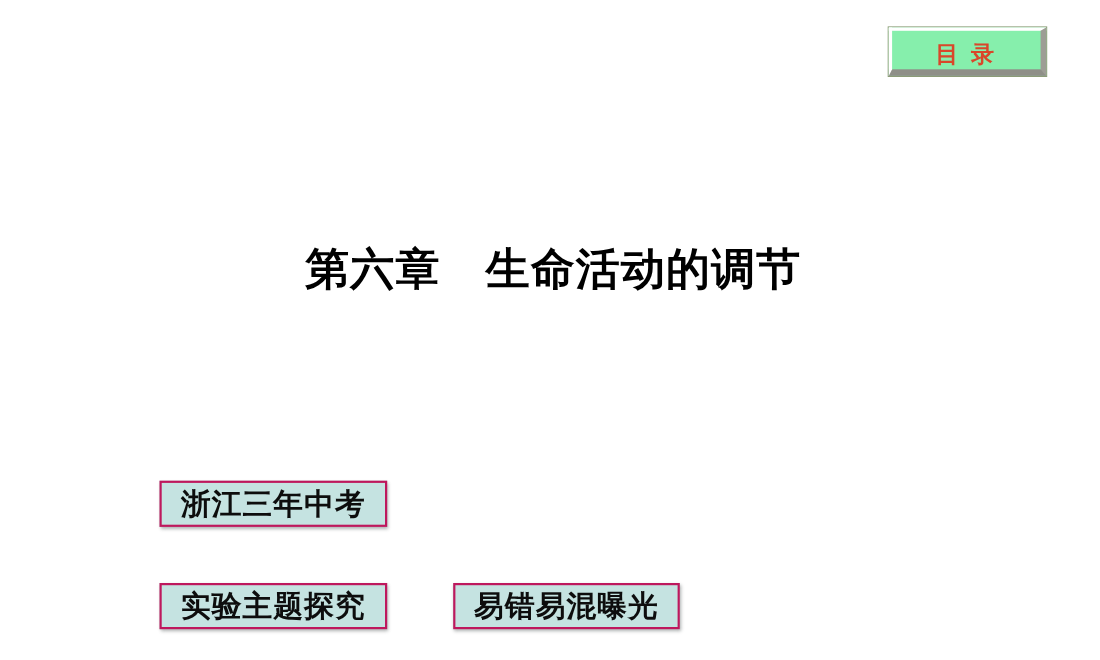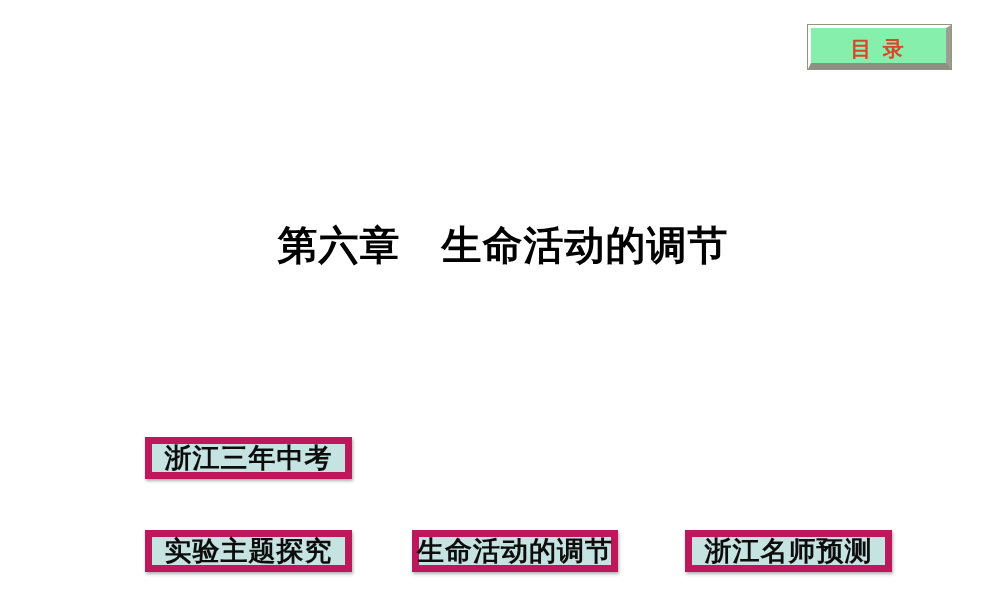"浙江三年中考" .nav-btn { border: 7px solid #be185d -> 2px solid #be185d }
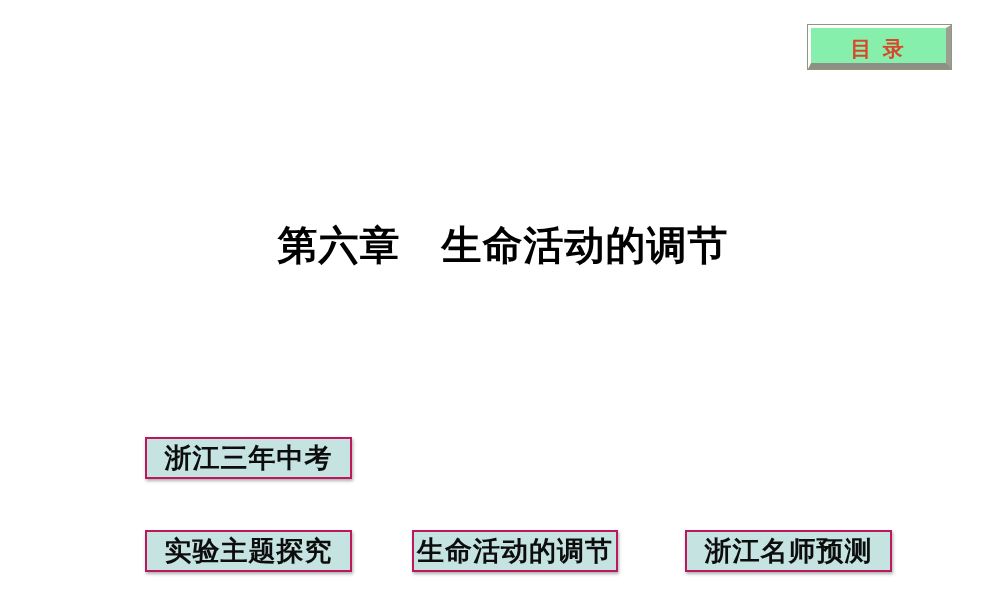"生命活动的调节" span.nav-label { text: 生命活动的调节 -> 易错易混曝光 }
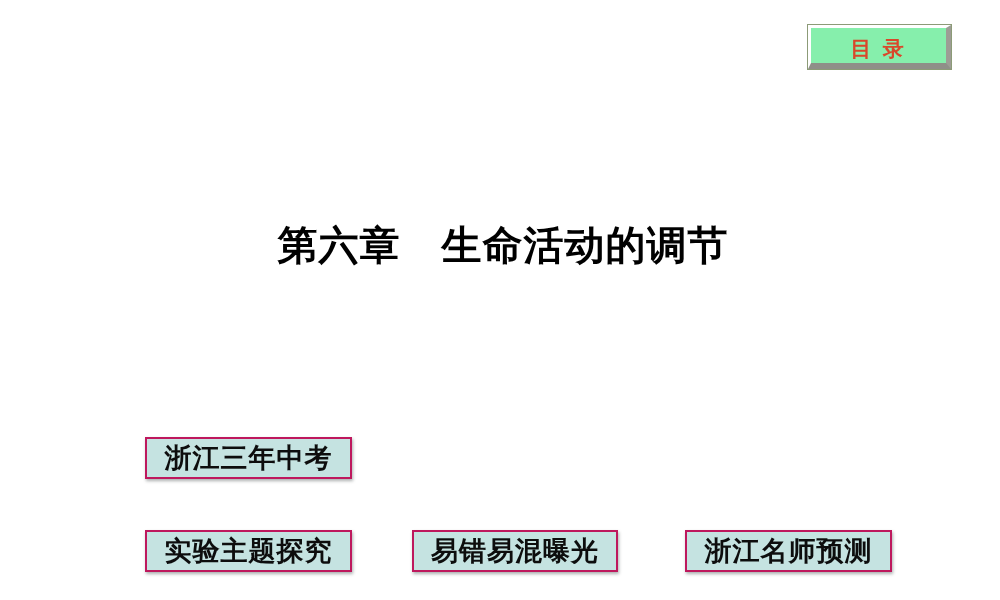"浙江名师预测" div.nav-btn { html: <div> <span>浙江名师预测</span> </div> -> none }
